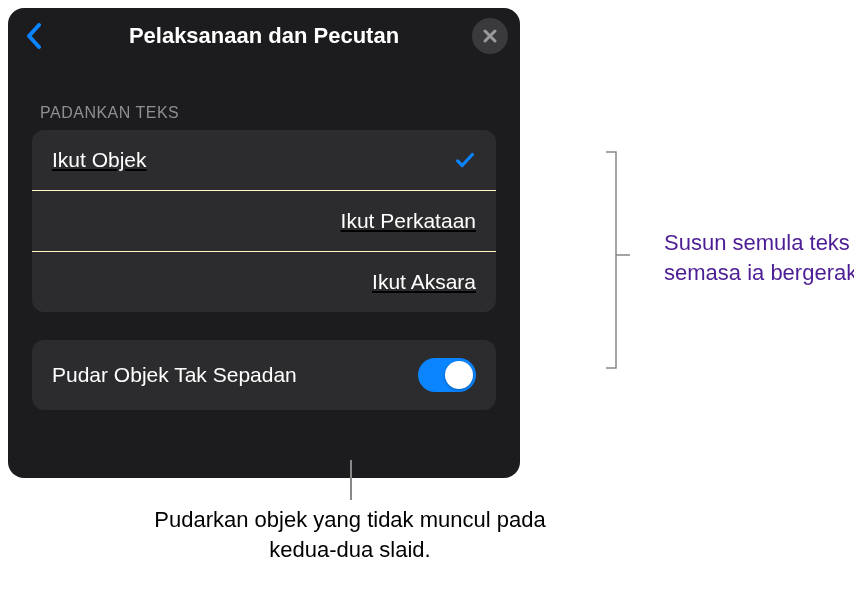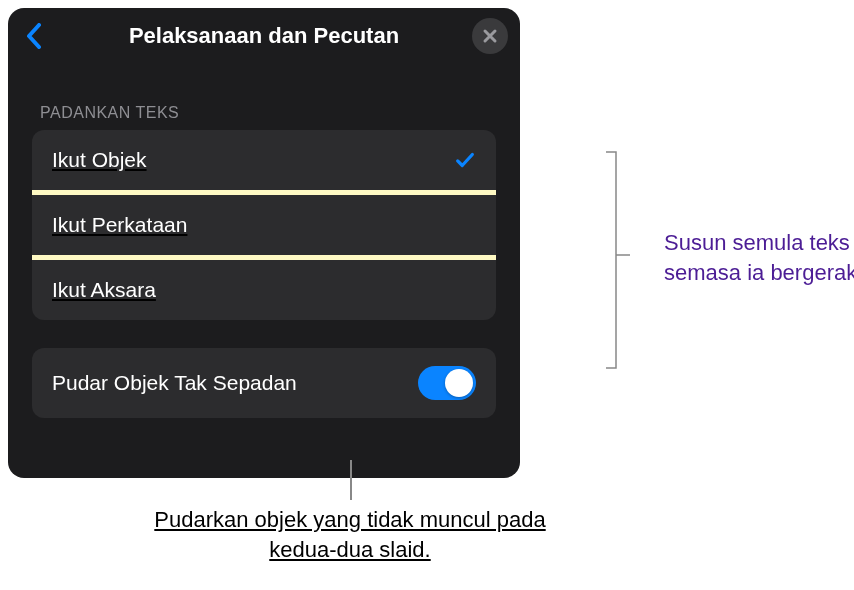"Ikut Perkataan" .list-row + .list-row { border-top: 5px solid #fef9c3 -> 1px solid #fef9c3; justify-content: none -> flex-end }
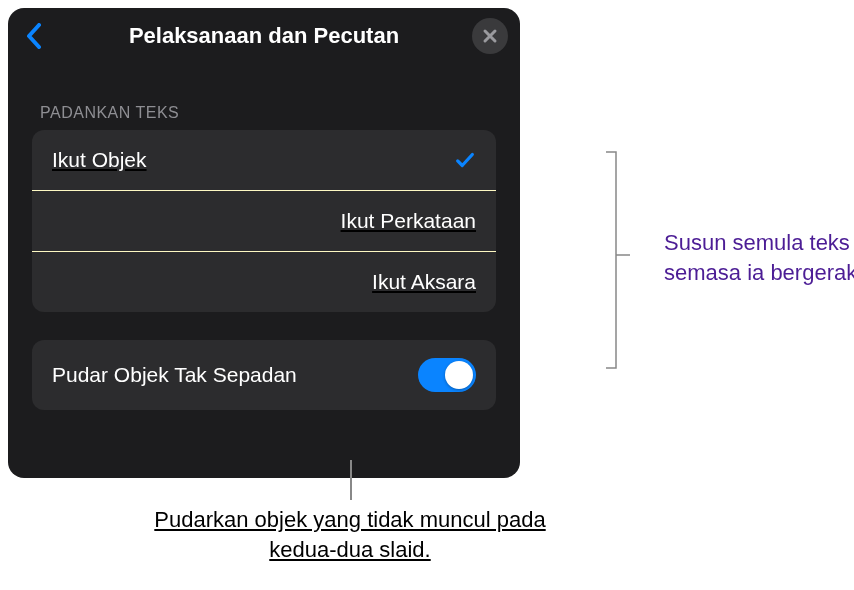"Pudarkan objek yang tidak muncul" .callout-bottom { text-decoration: underline -> none }
